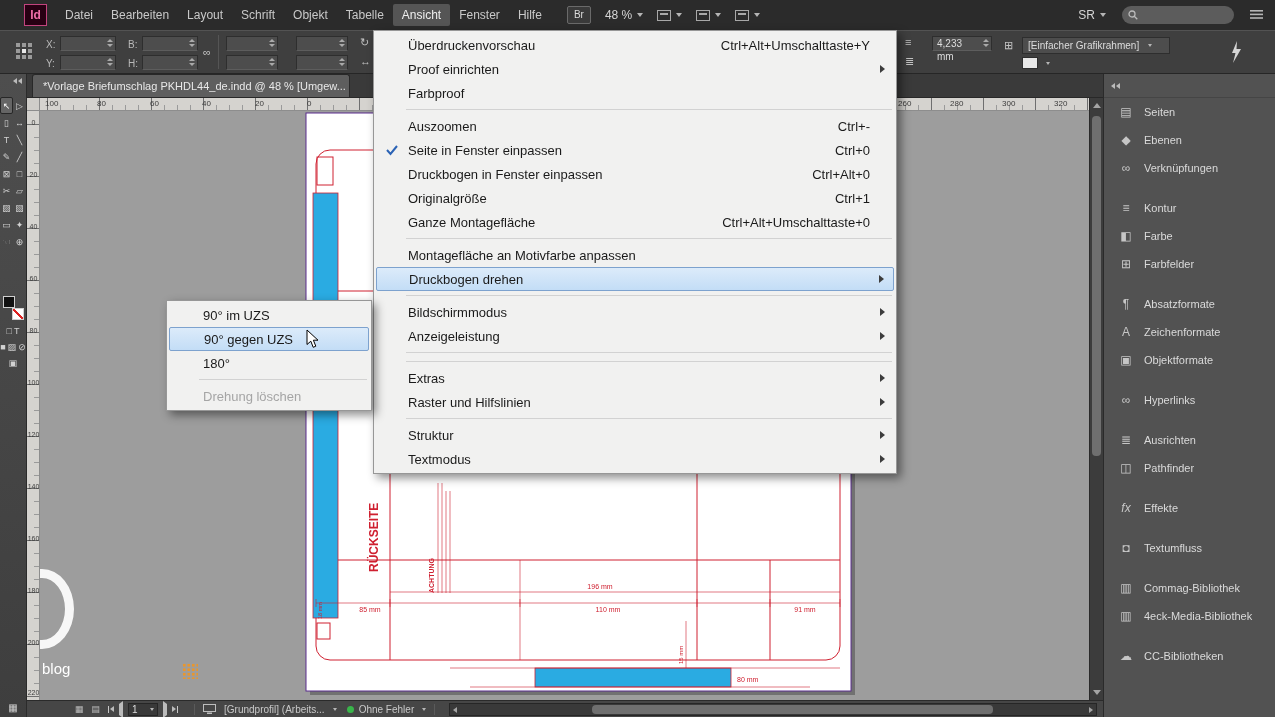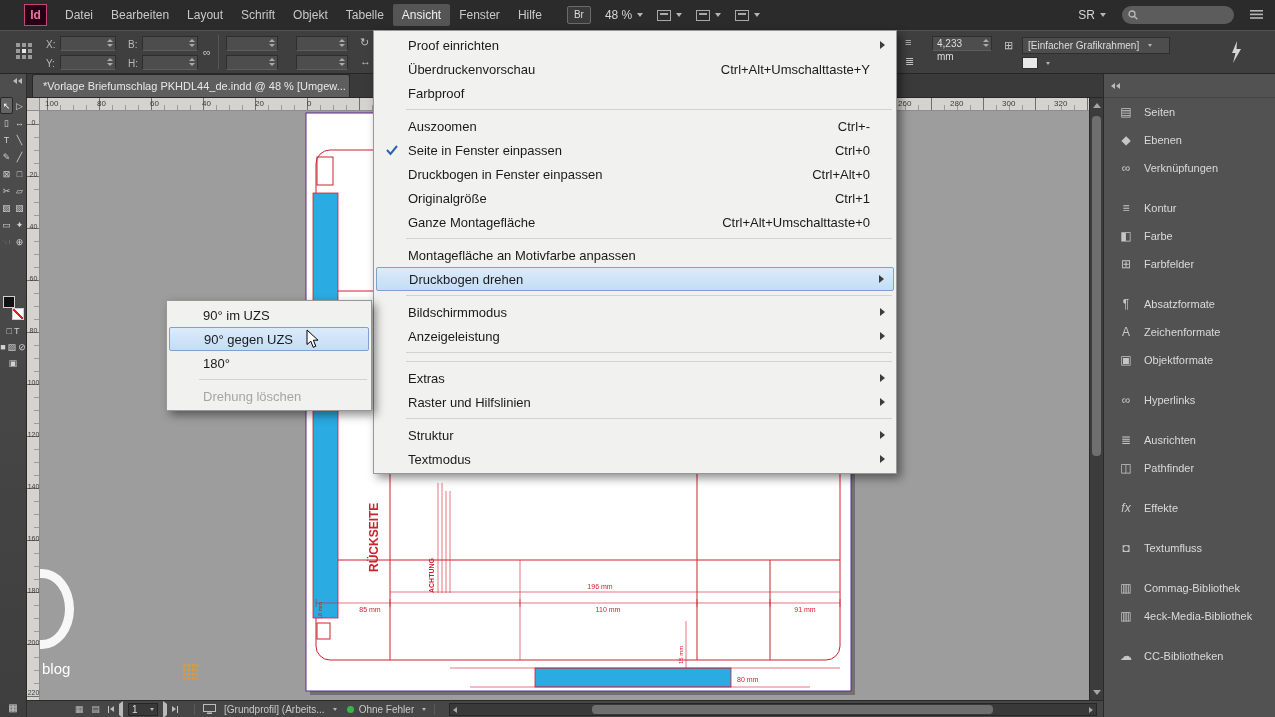"Proof einrichten" div.mrow { order: before "Überdruckenvorschau" -> after "Überdruckenvorschau" }
